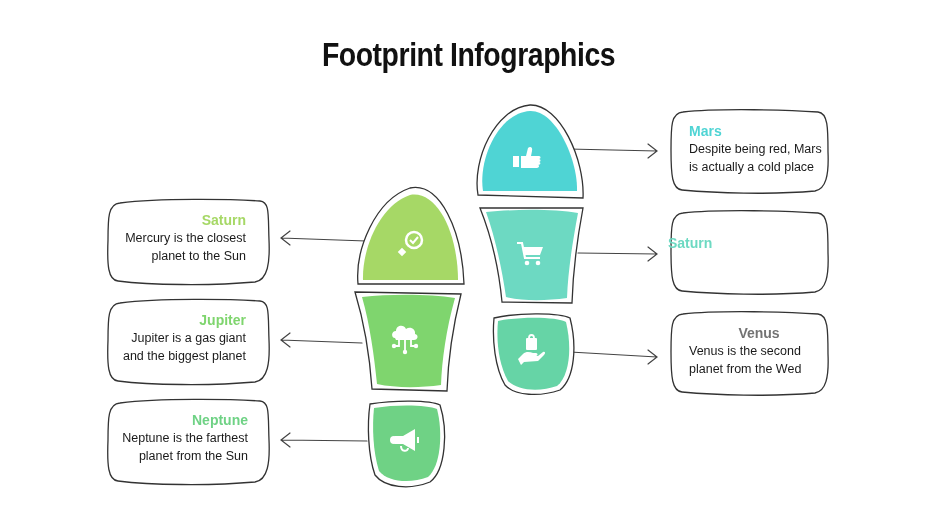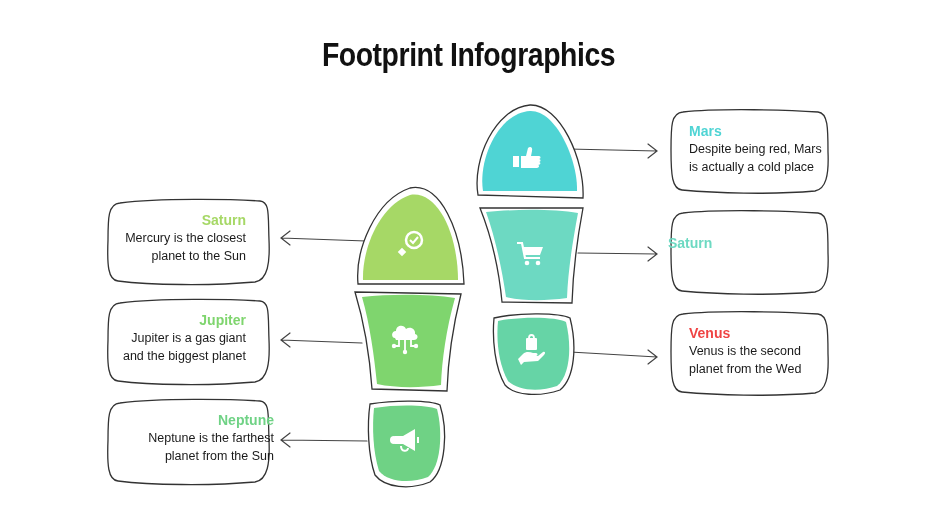"Venus" div.name { color: #ef4444 -> #737373; text-align: none -> center }
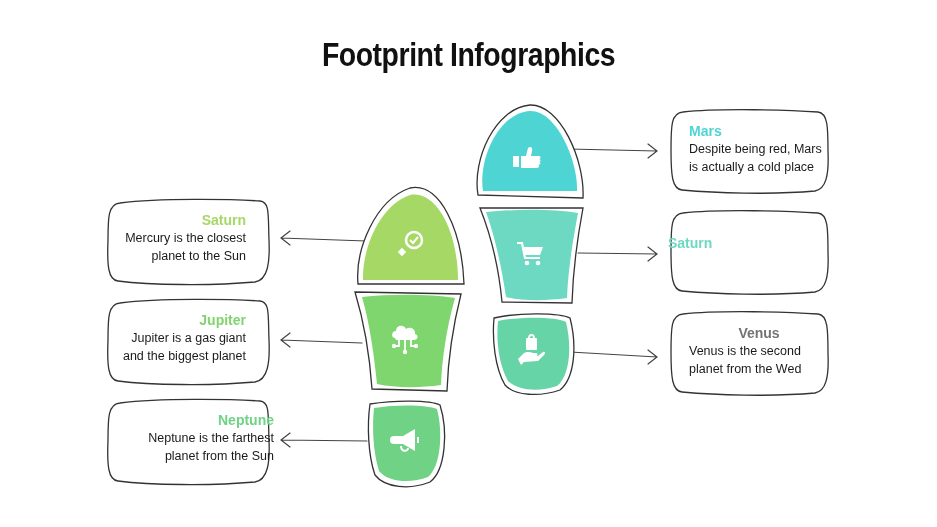"Neptune" div.card { left: 119px -> 110px; padding-left: 17px -> none }
